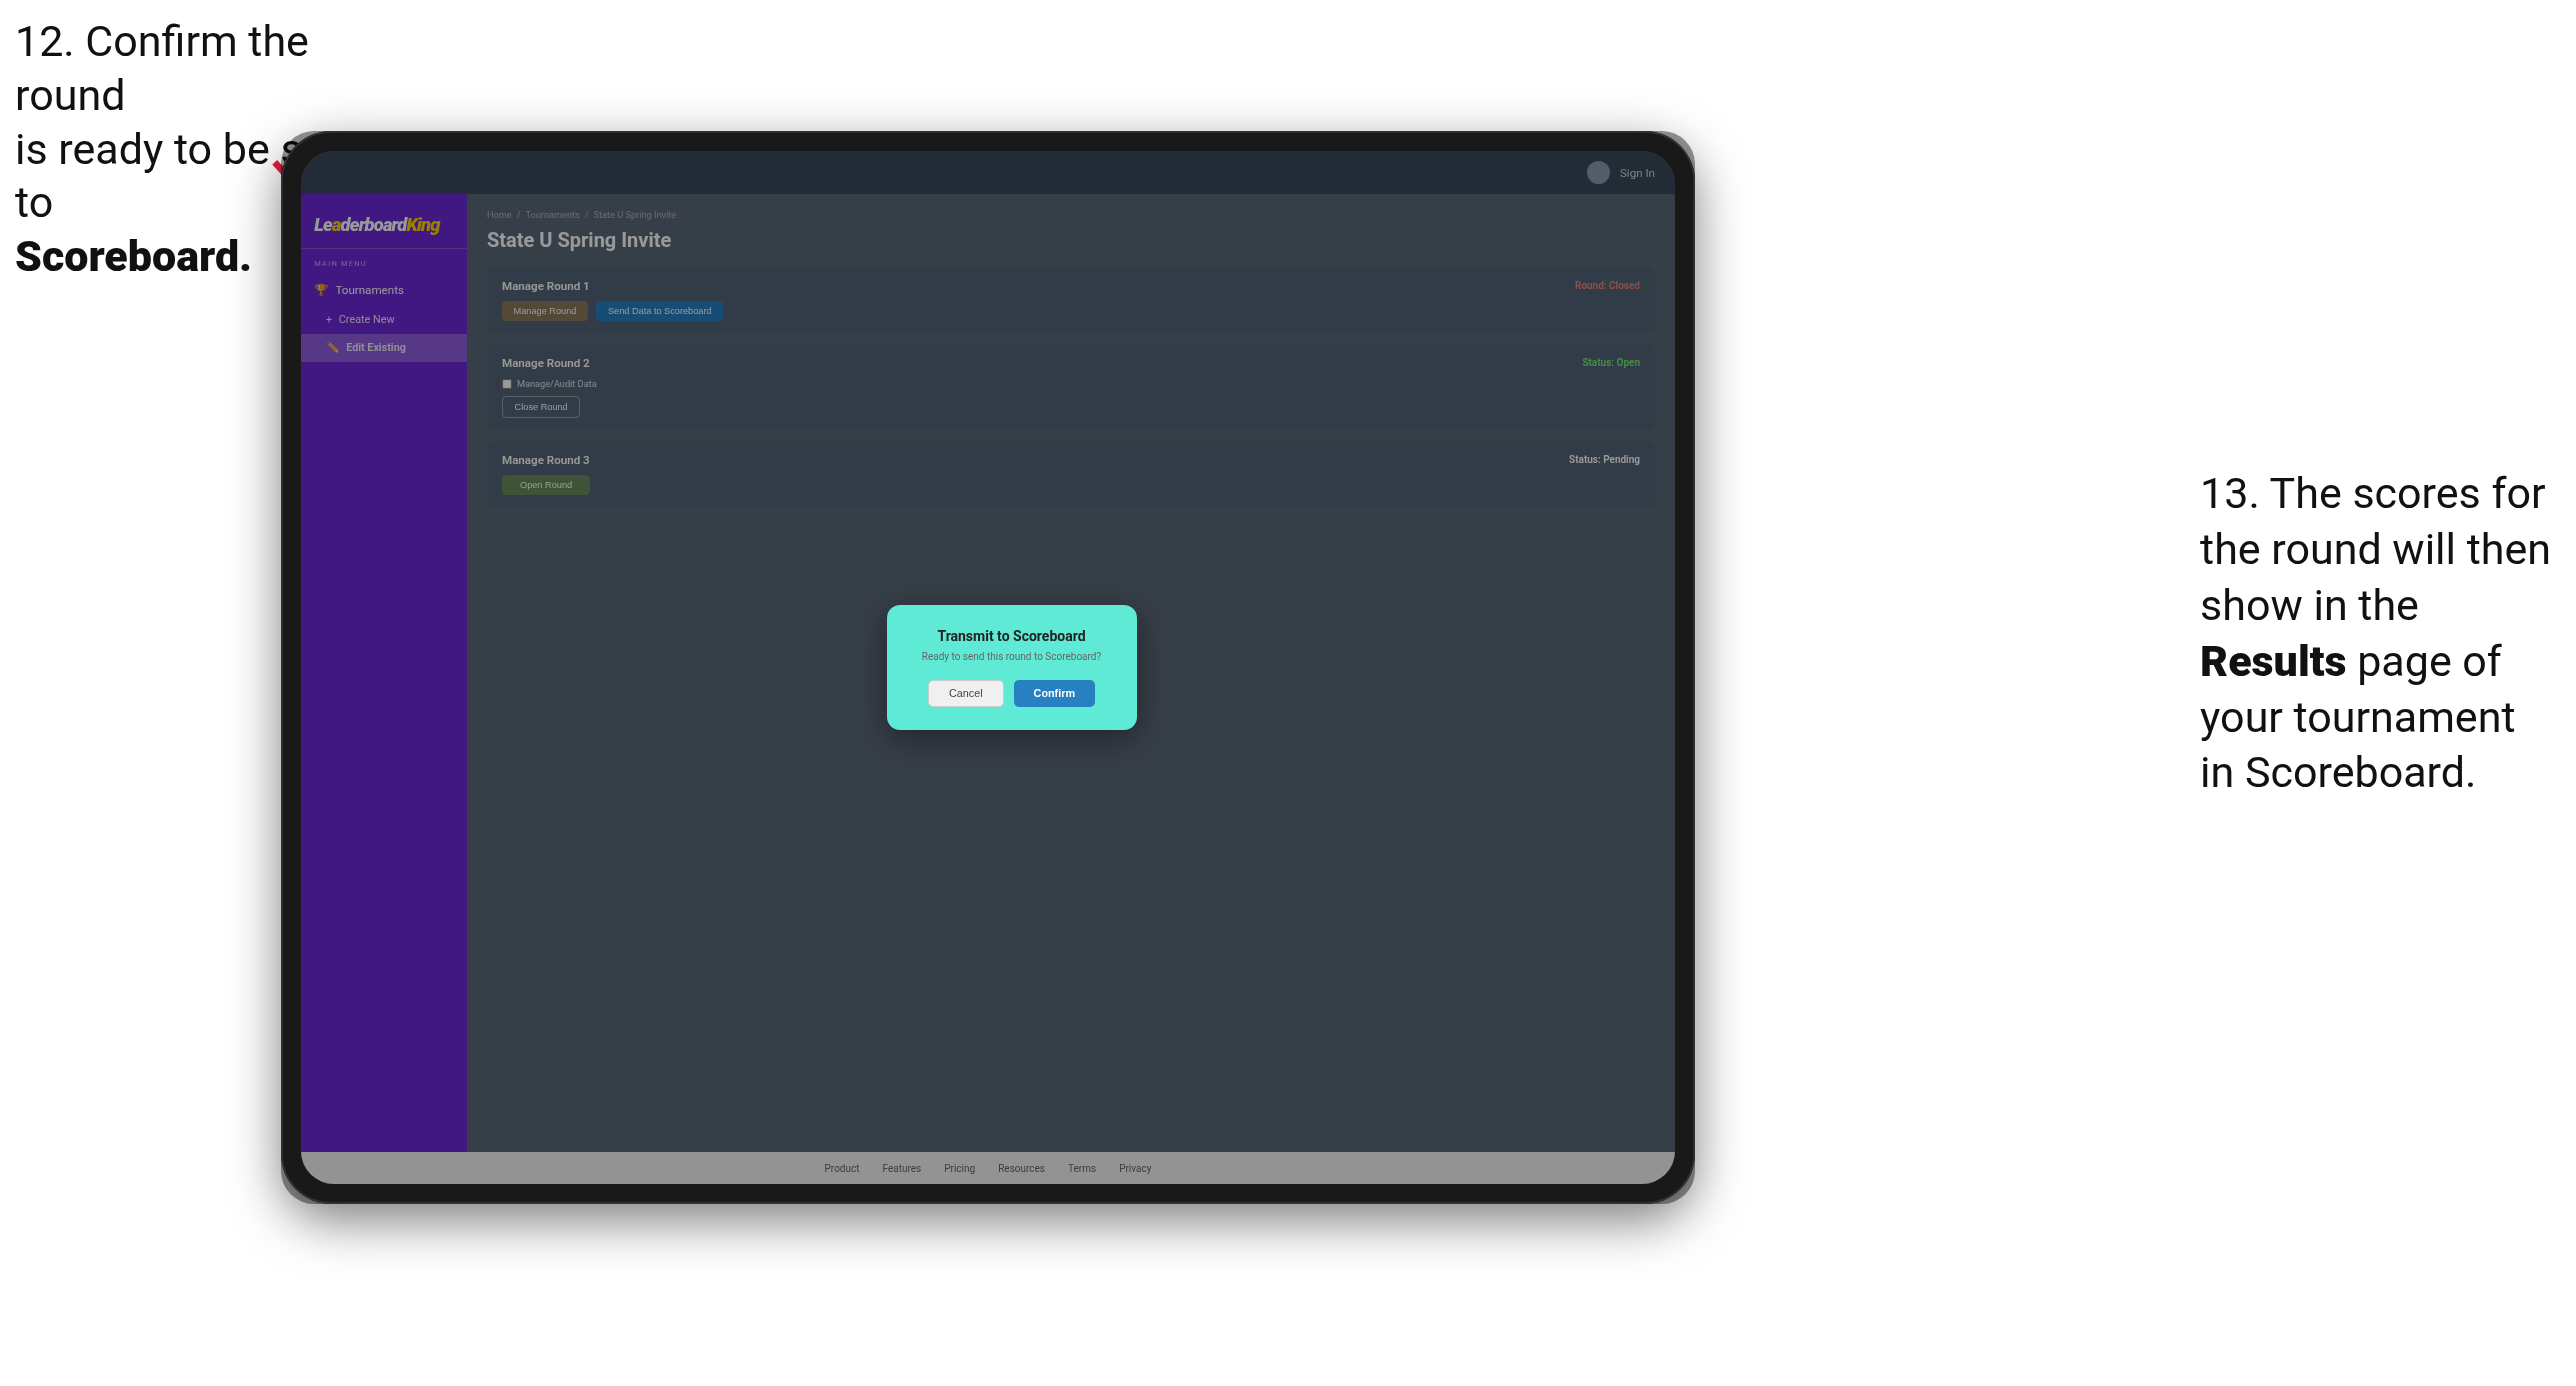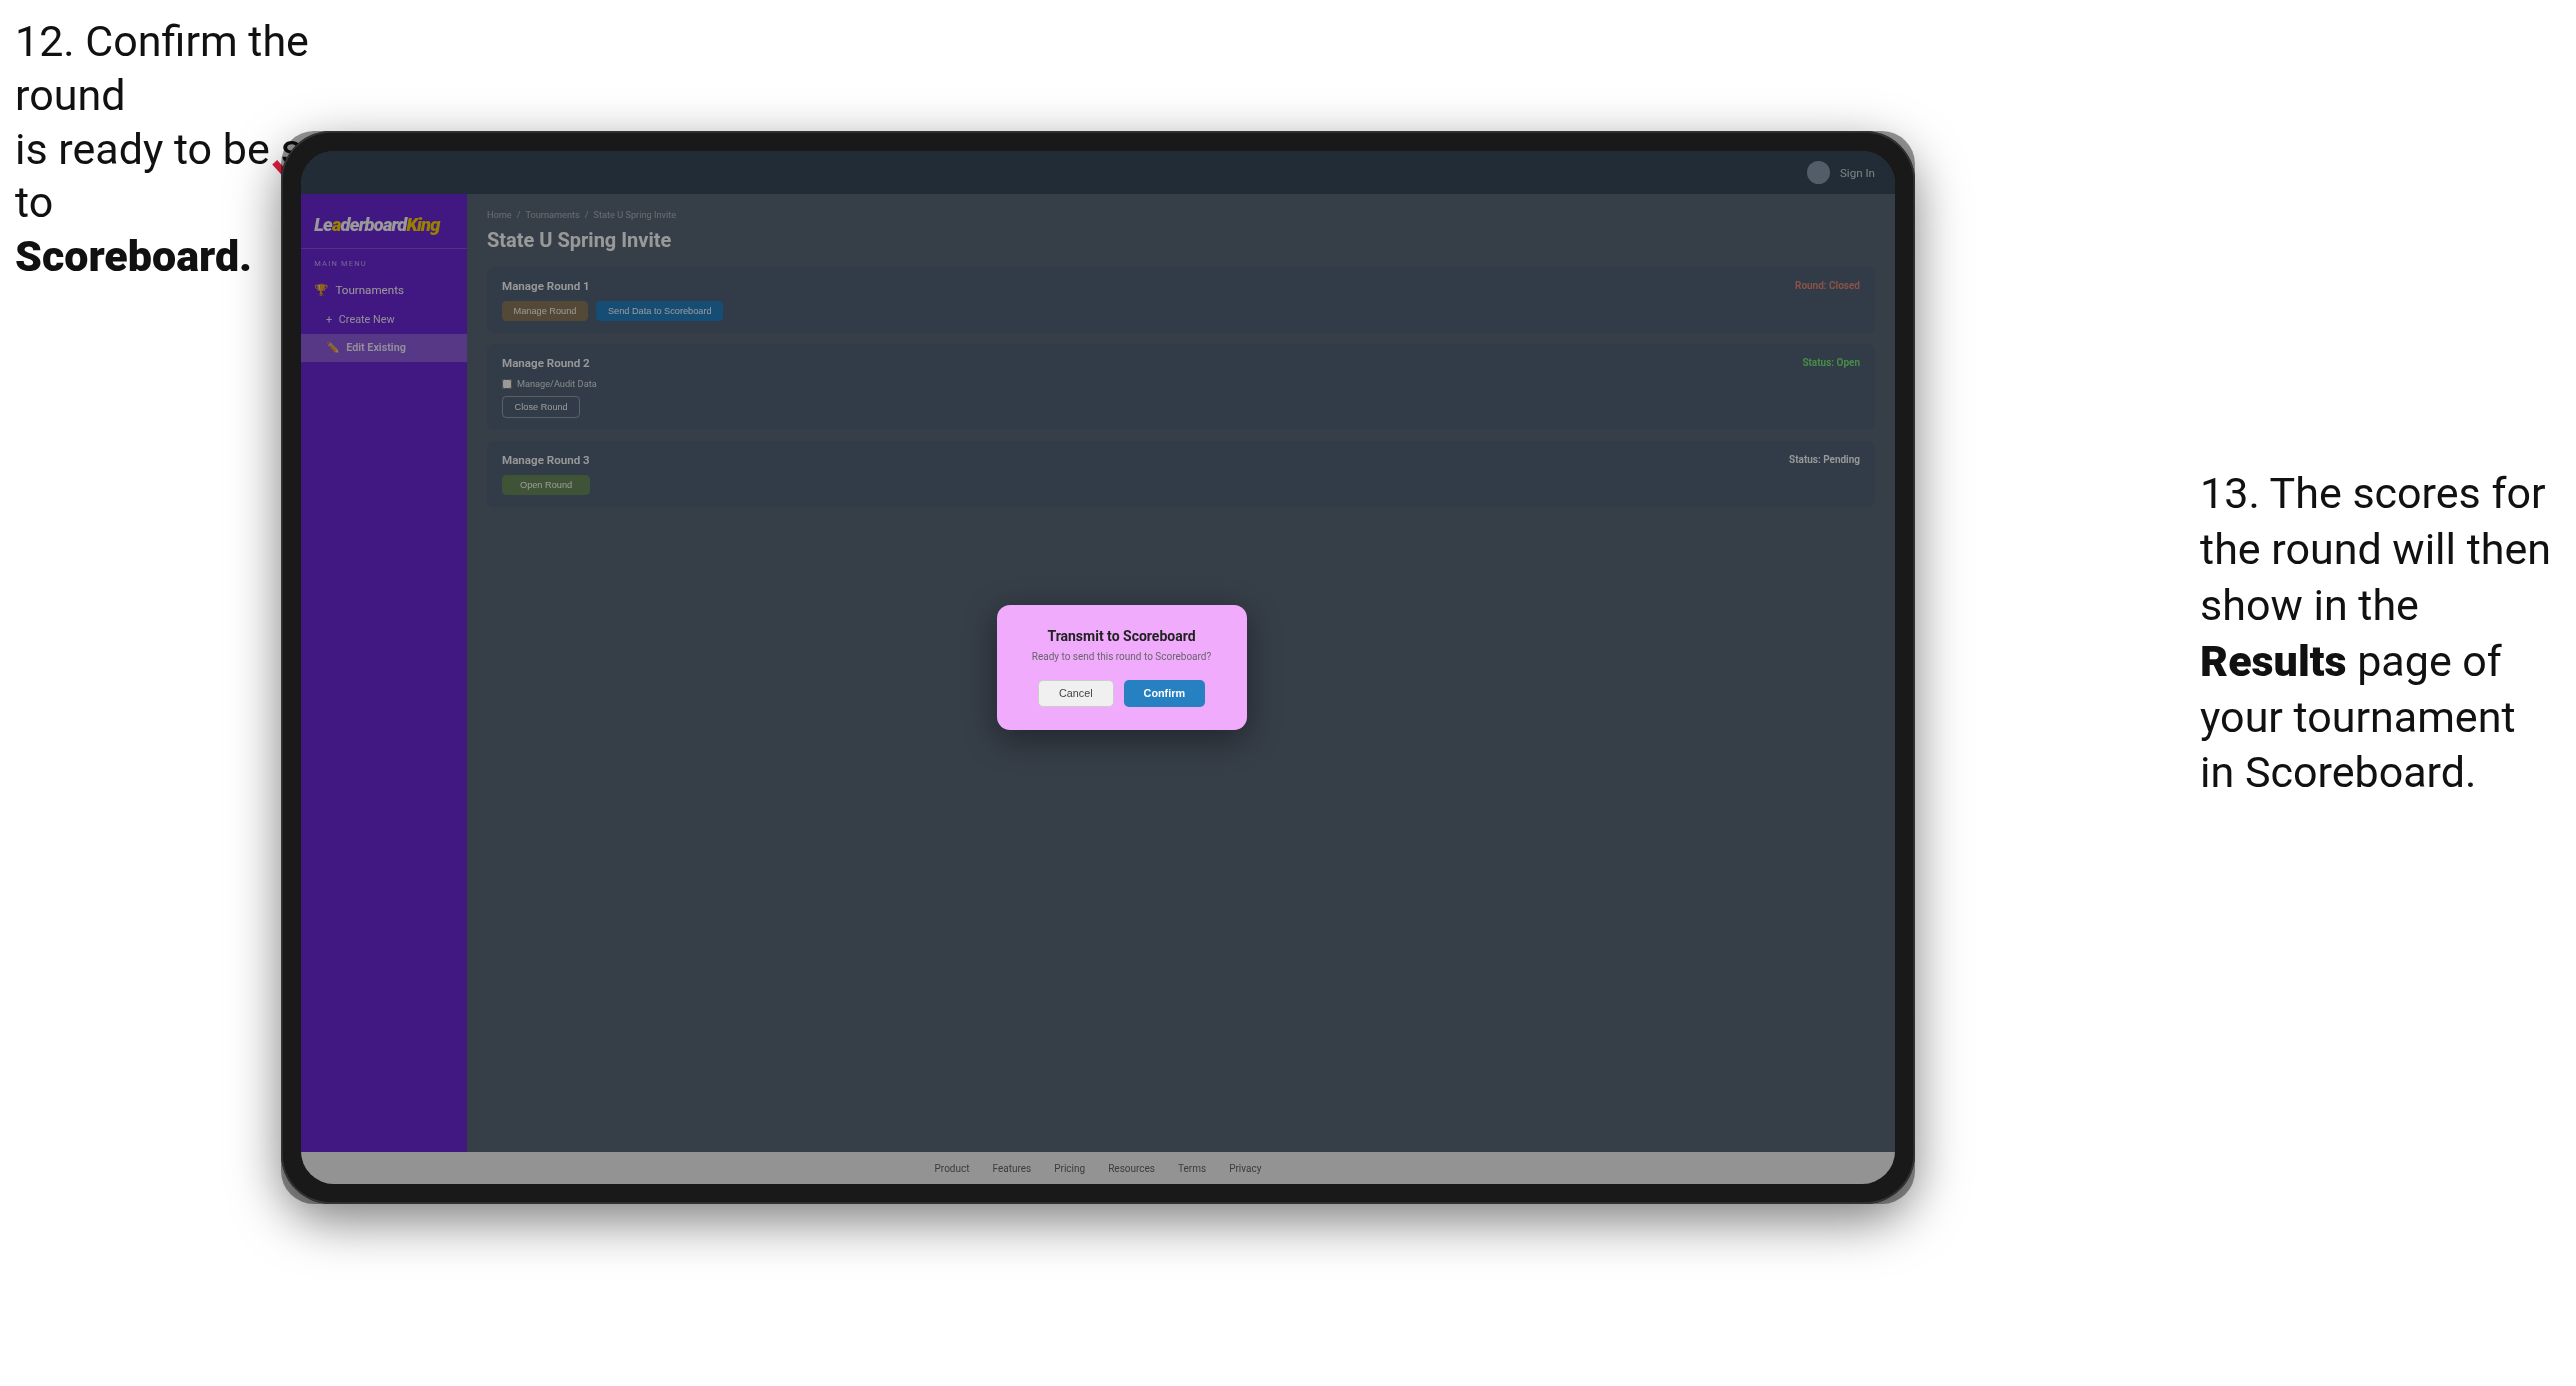"Sign In" .tablet-frame { width: 1634px -> 1414px }
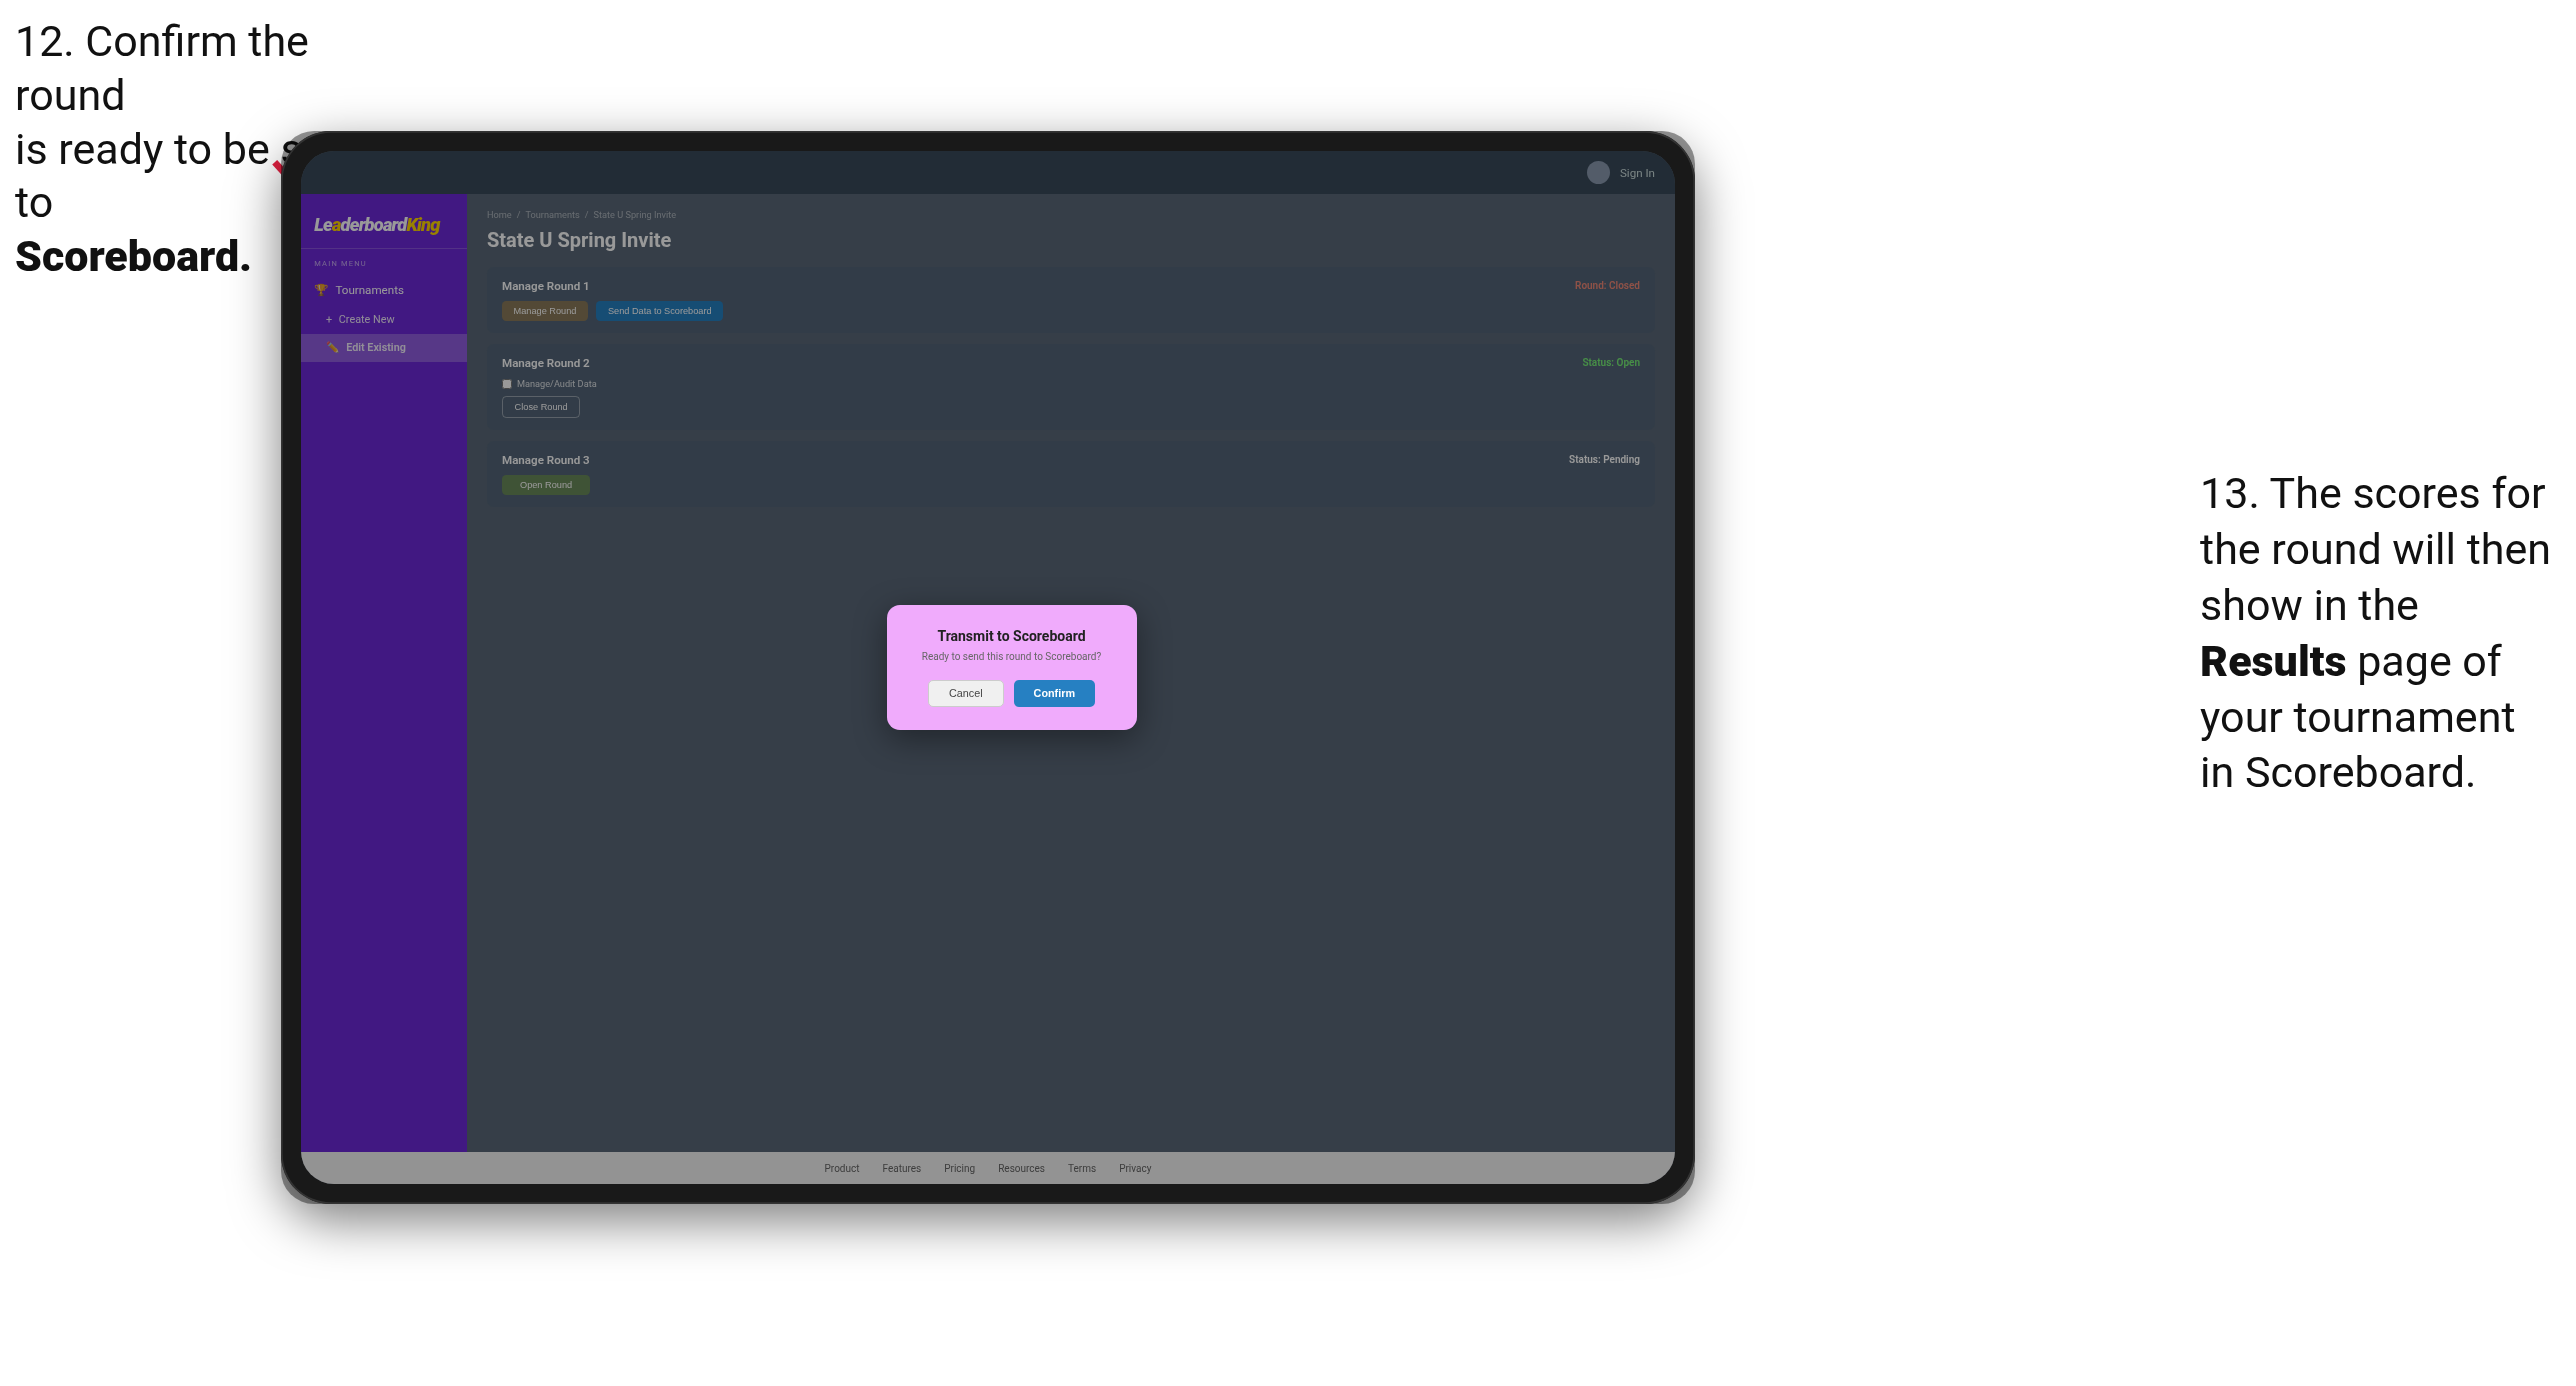"Transmit to Scoreboard" .modal-box { background: #f0abfc -> #5eead4 }
